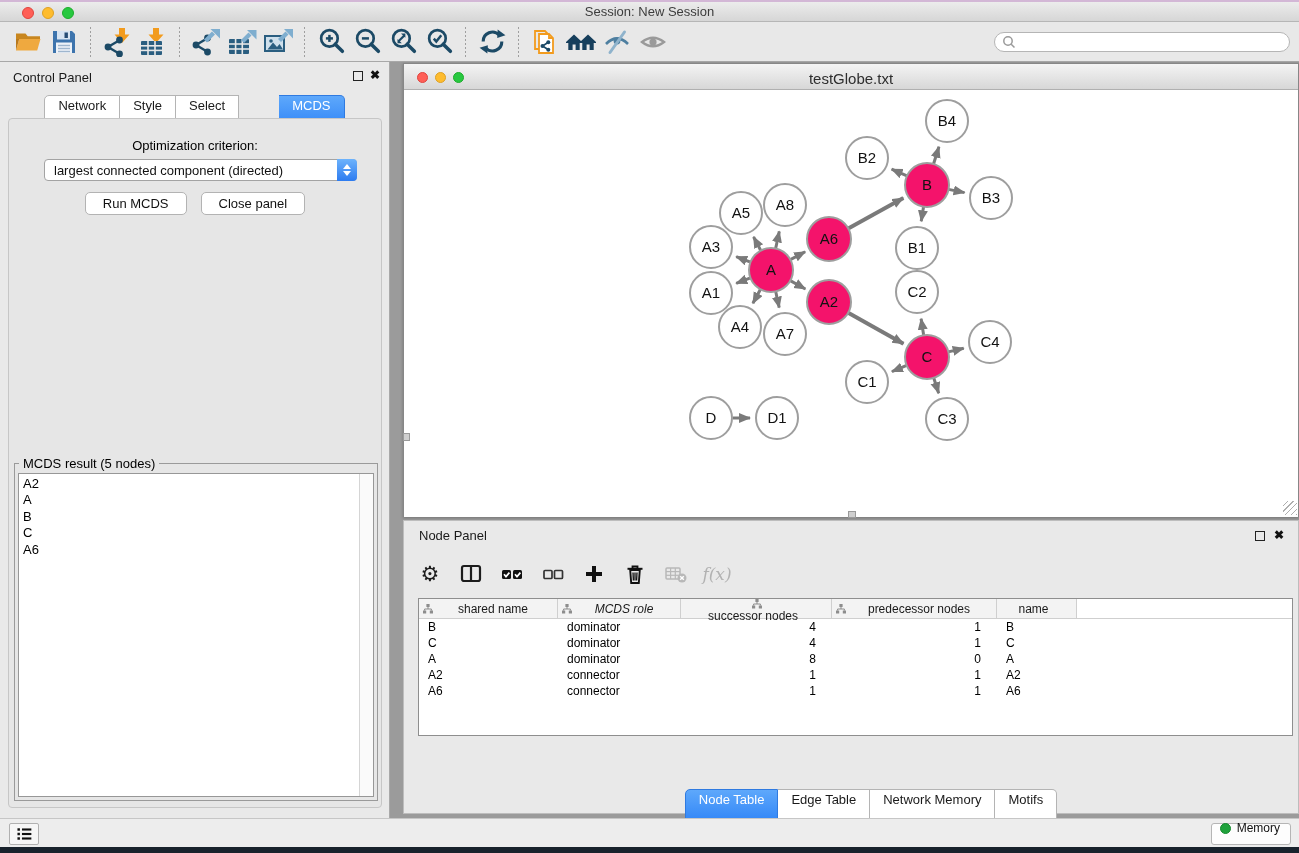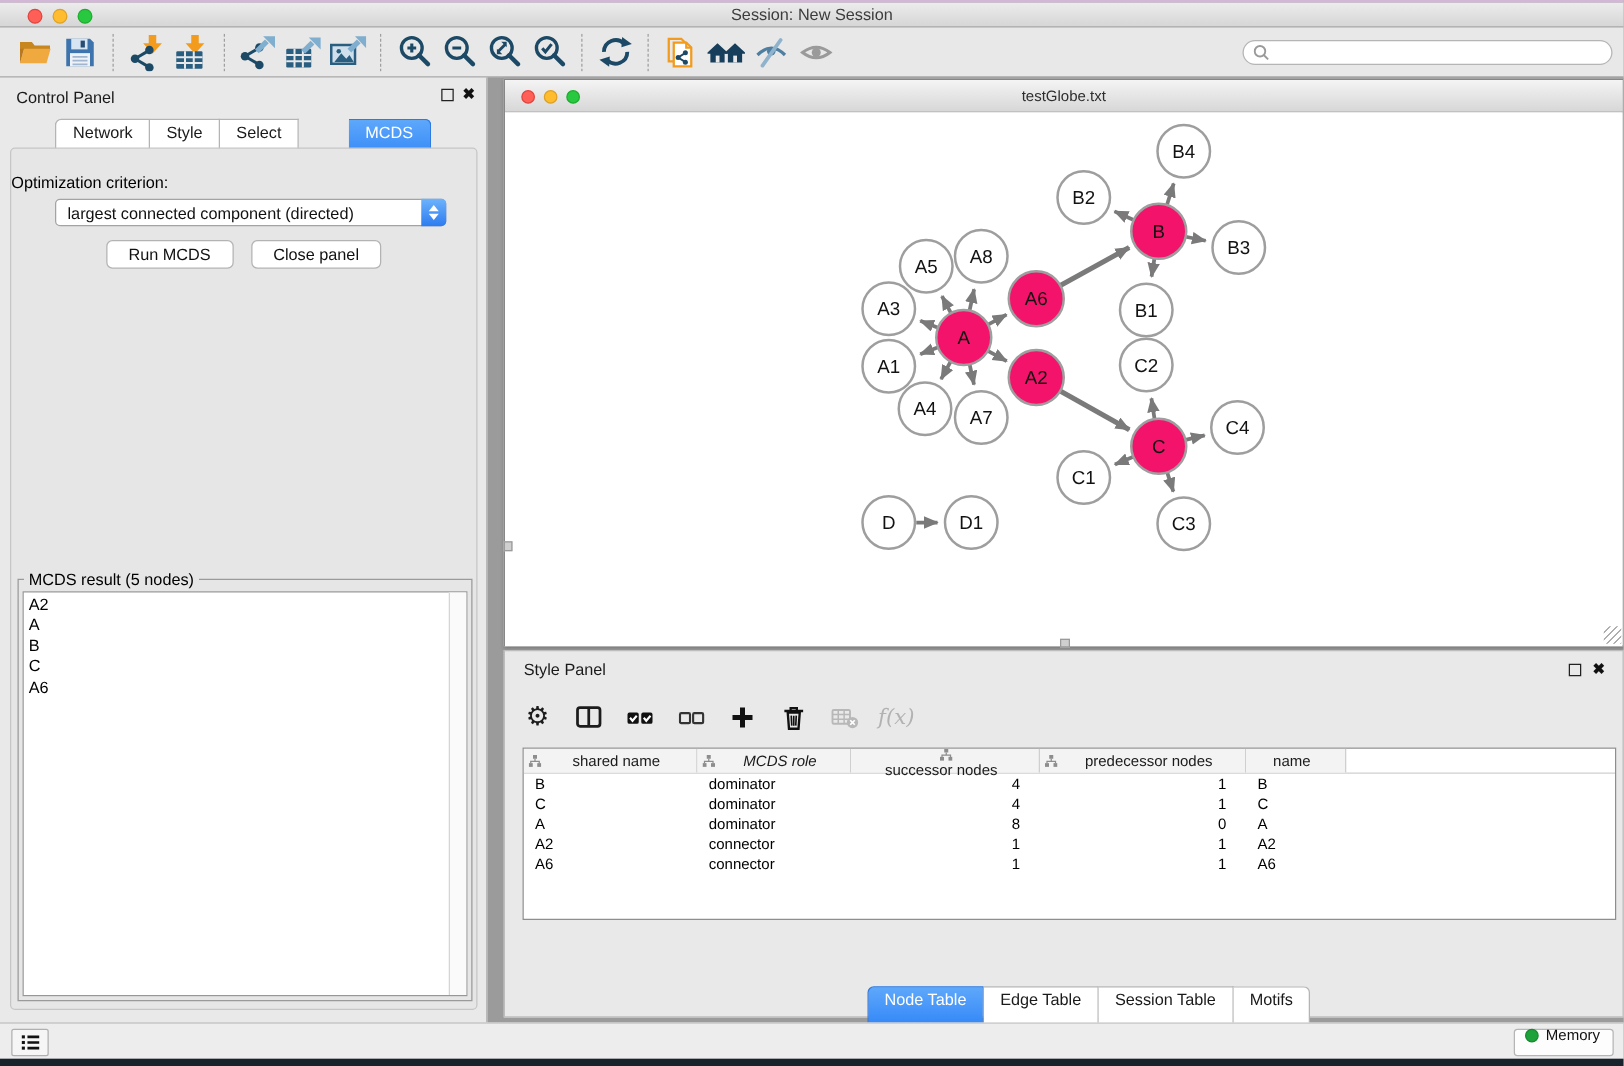"testGlobe.txt" .nw-title { font-size: 12px -> 15px }
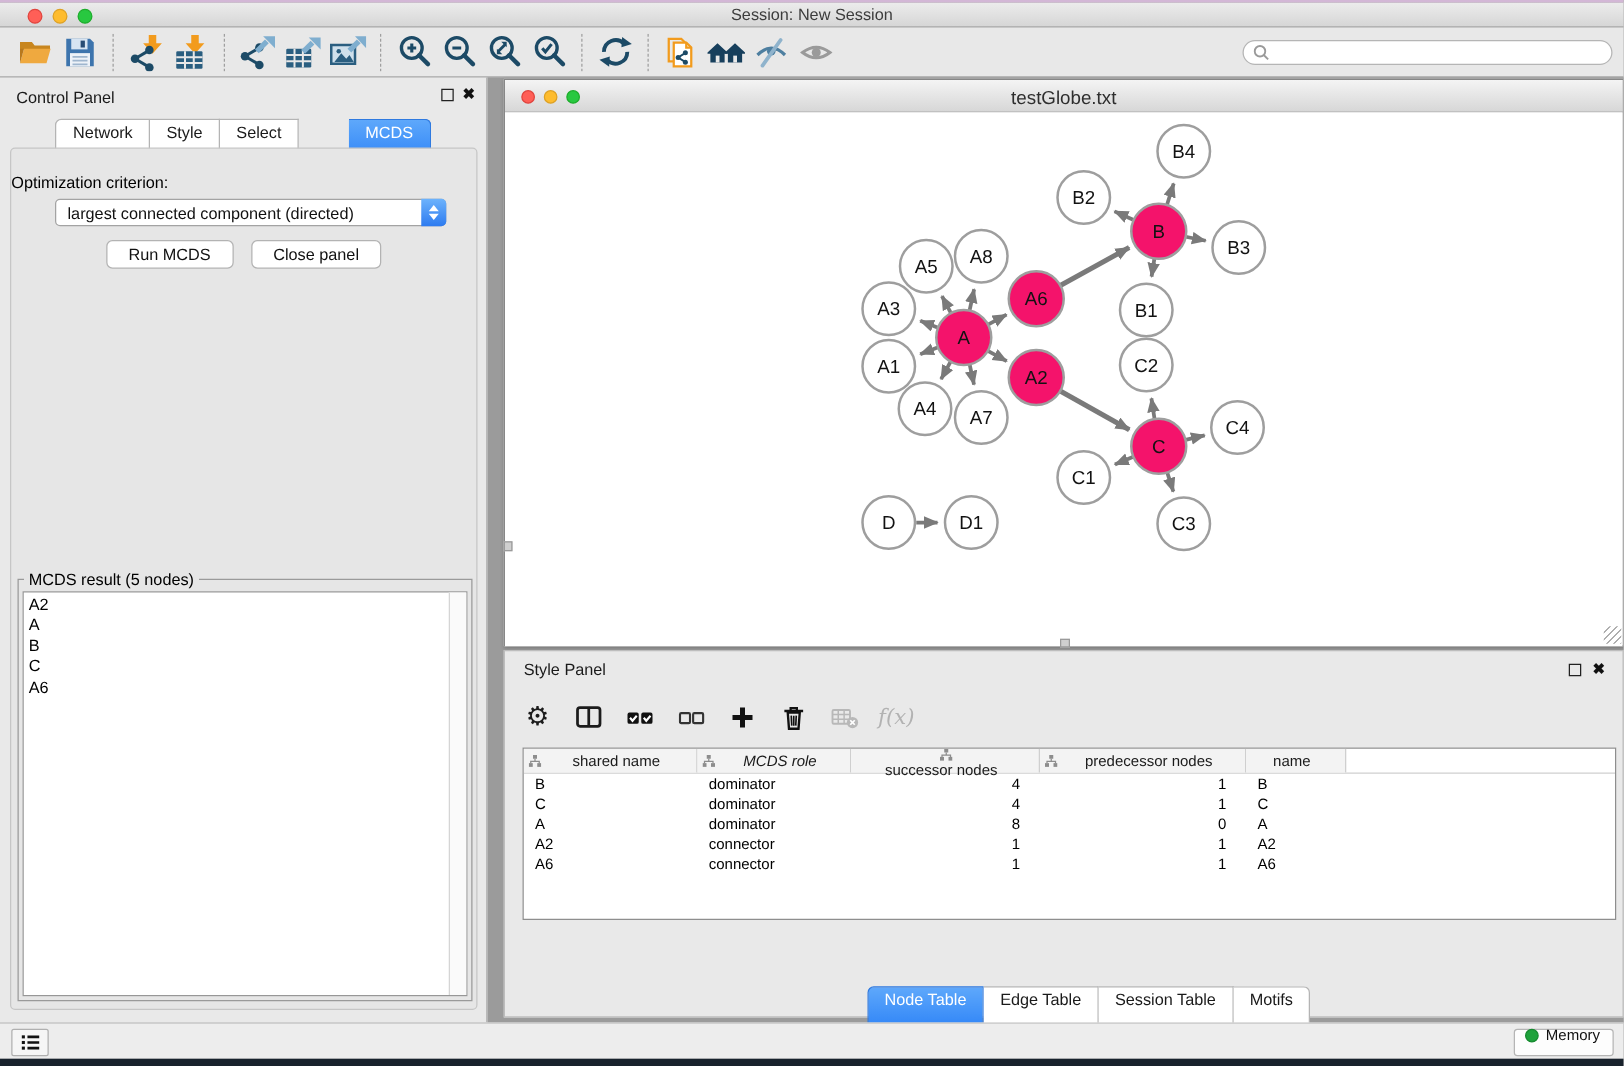"Optimization criterion:" .opt-label { text-align: left -> center }
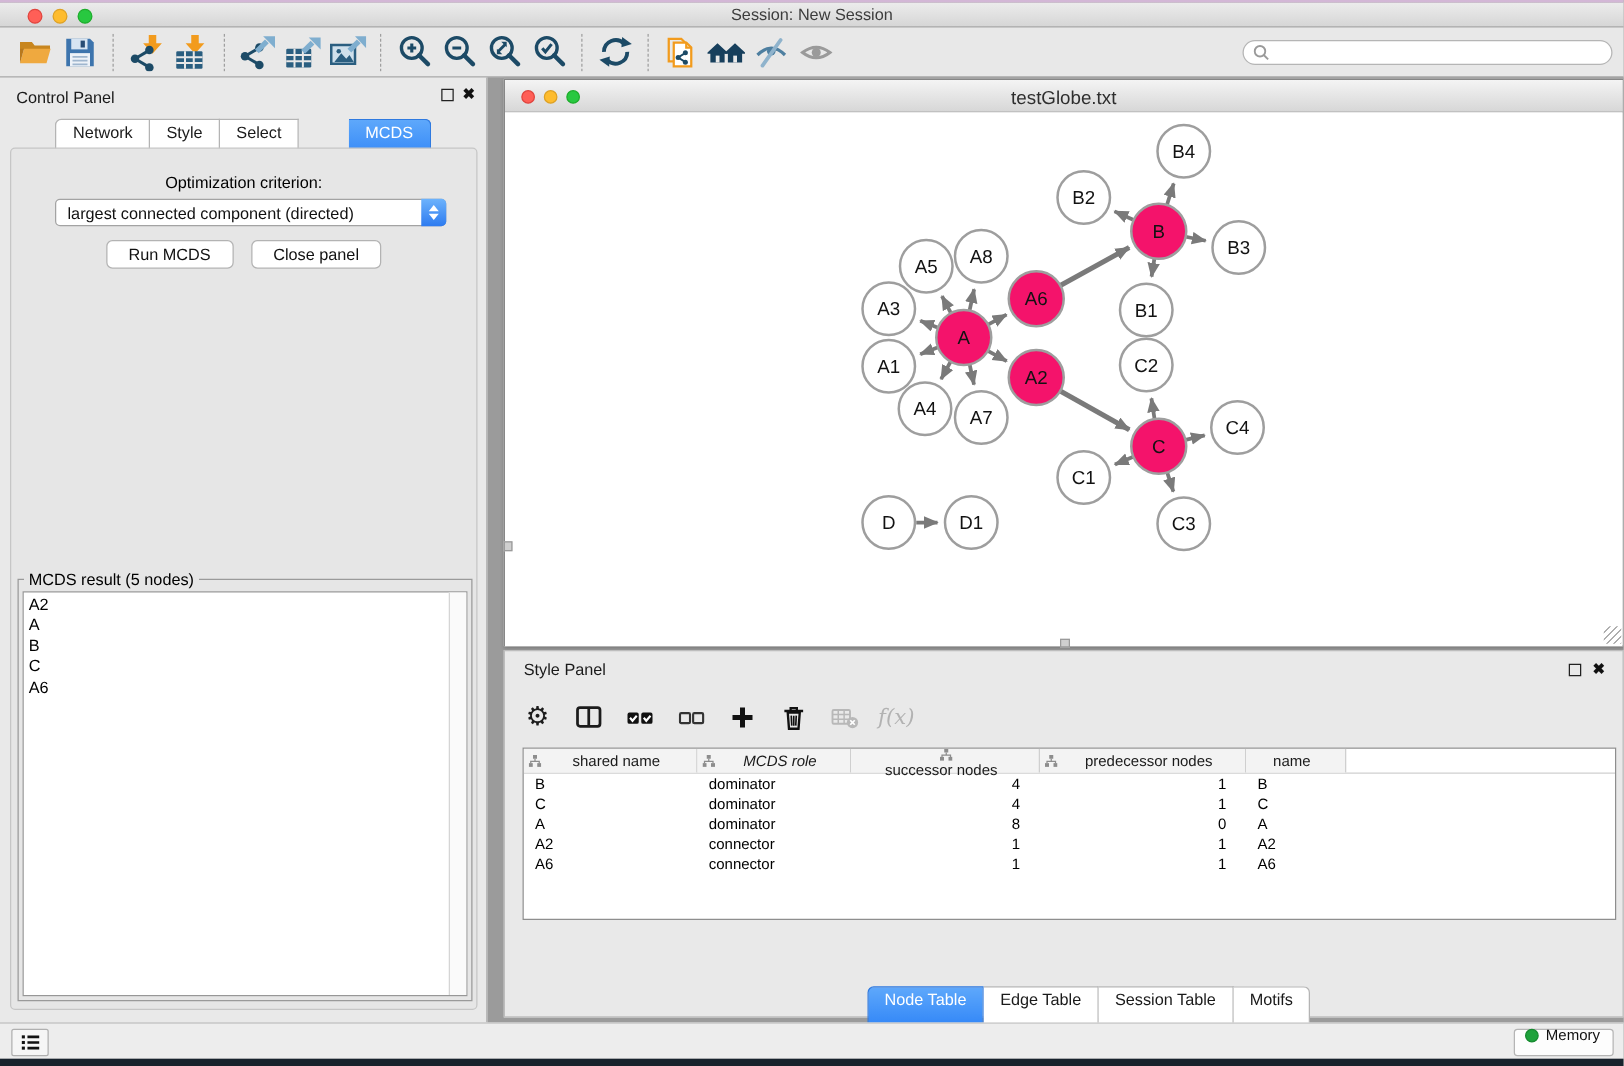"Style Panel" span.panel-title { text: Style -> Node }
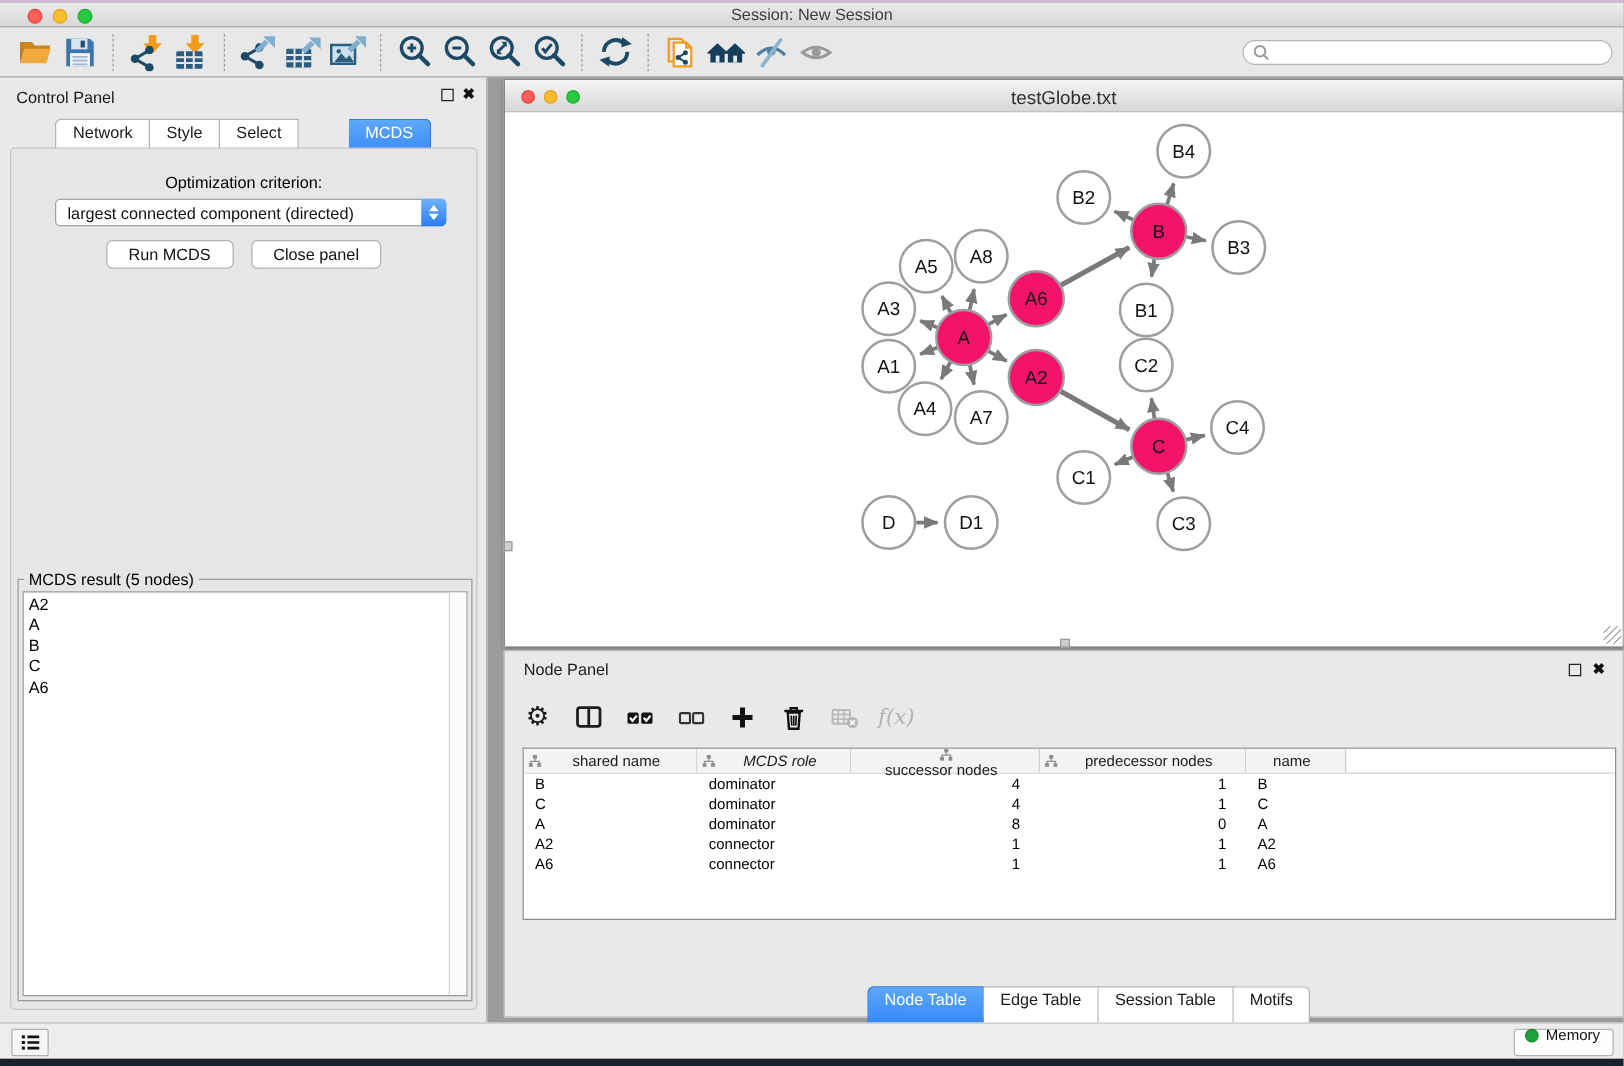"Session Table" div.seg-tab { text: Session Table -> Network Memory }
